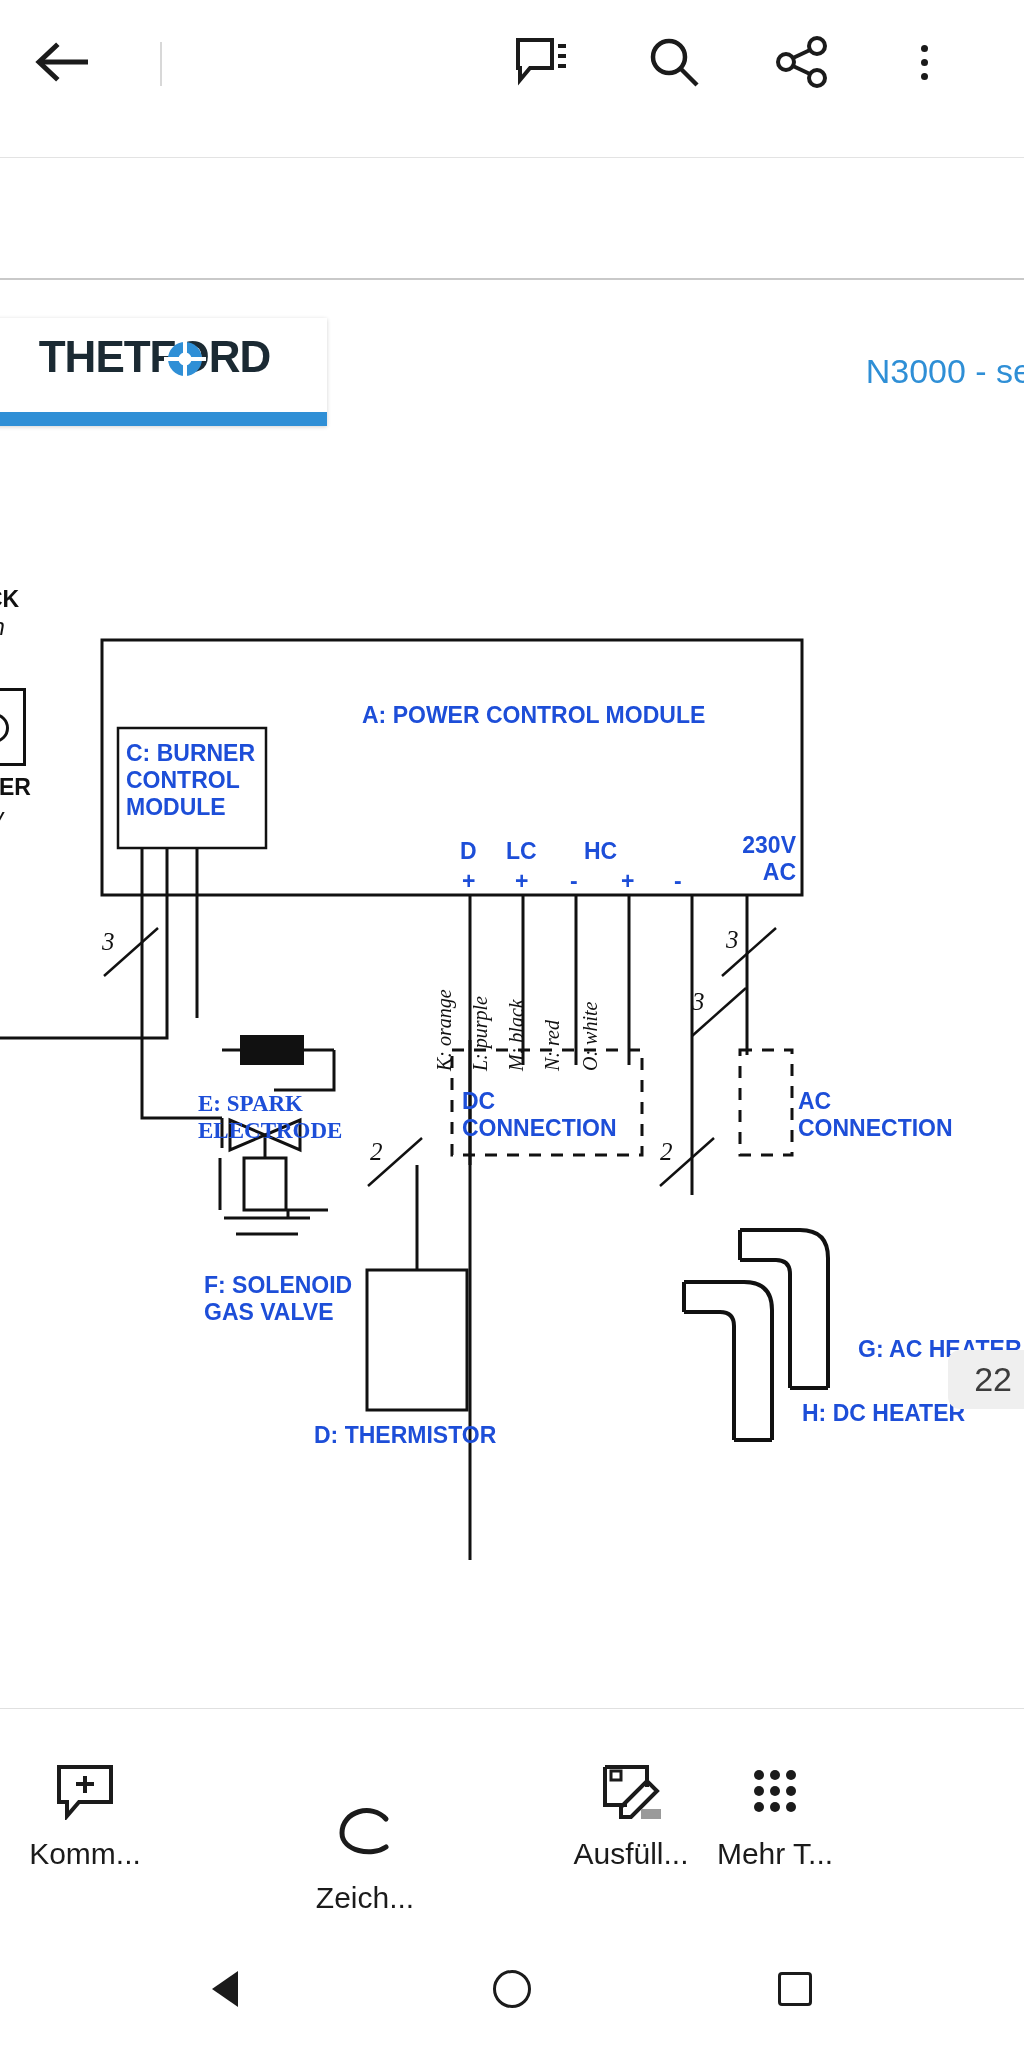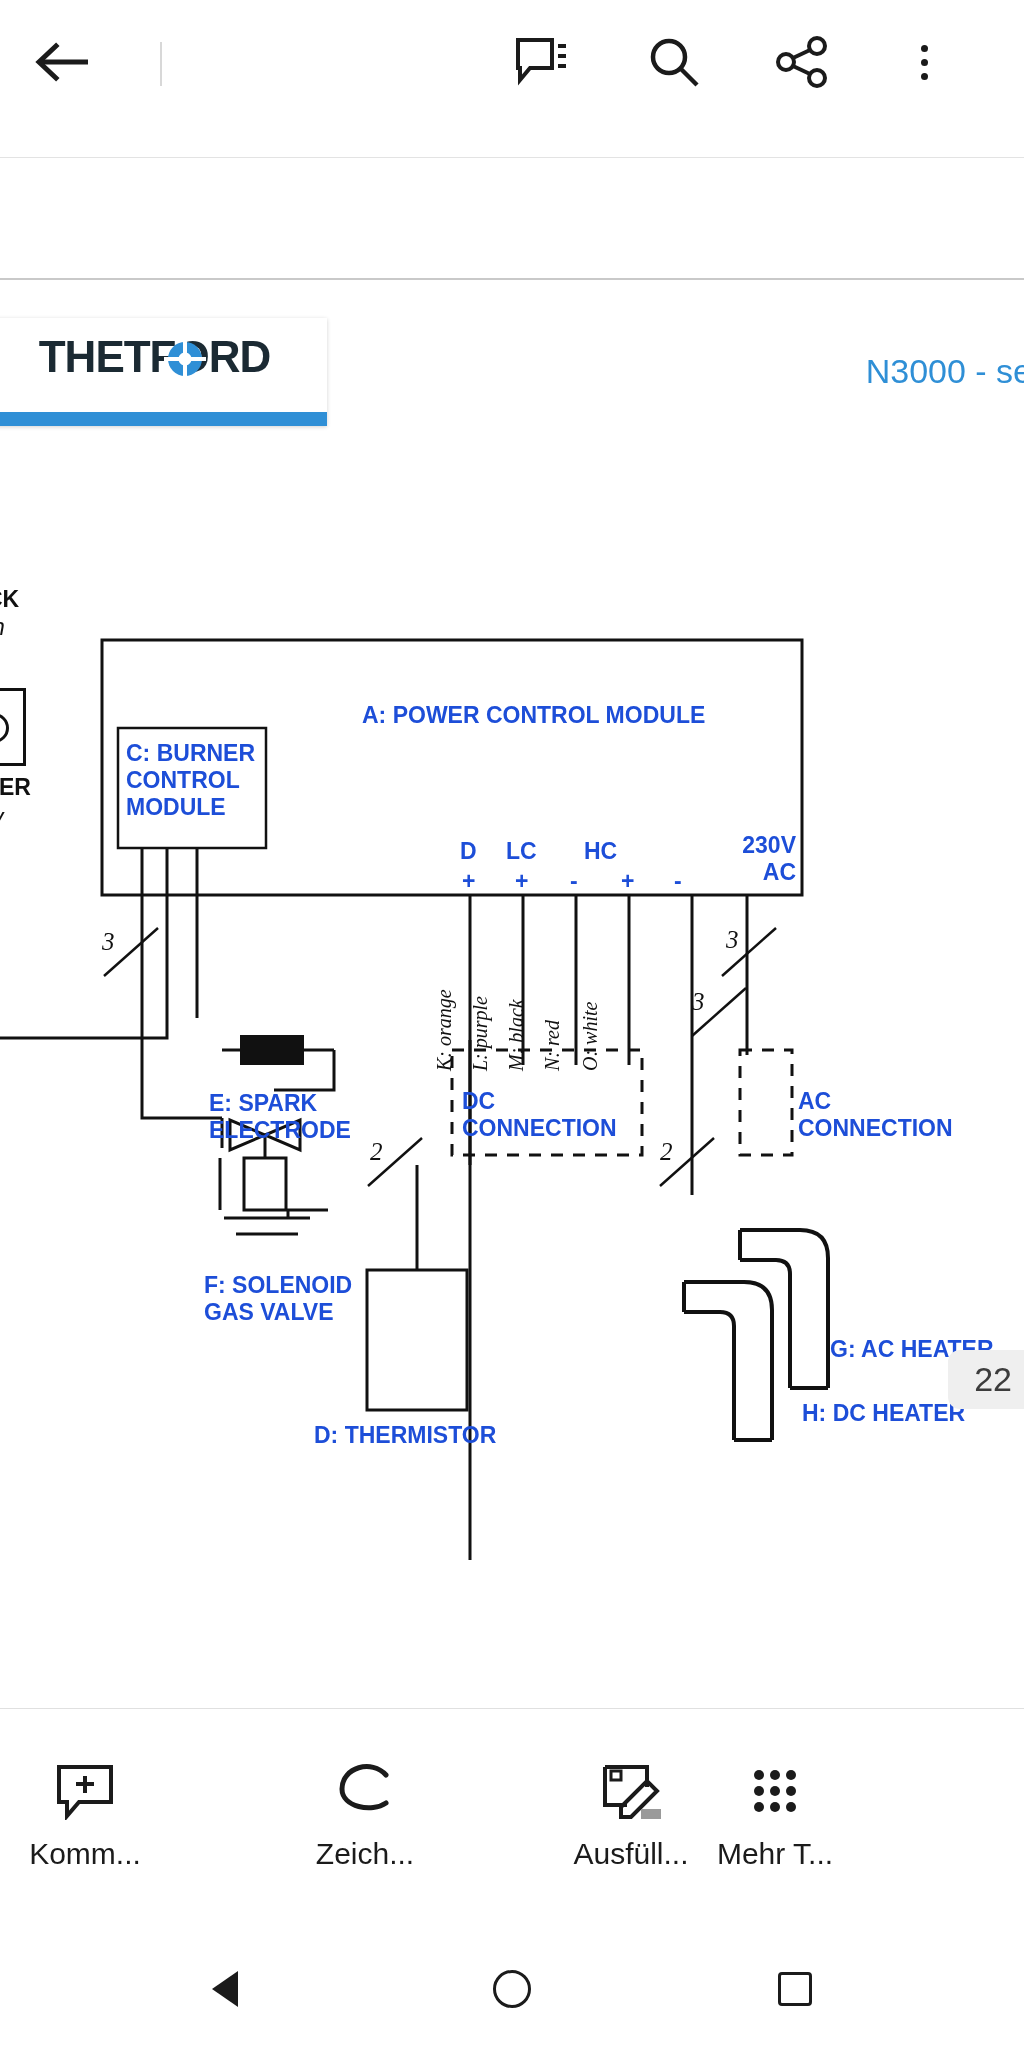"E: SPARK" div.lbl { font-family: none -> Liberation Serif, serif; left: 217px -> 206px }
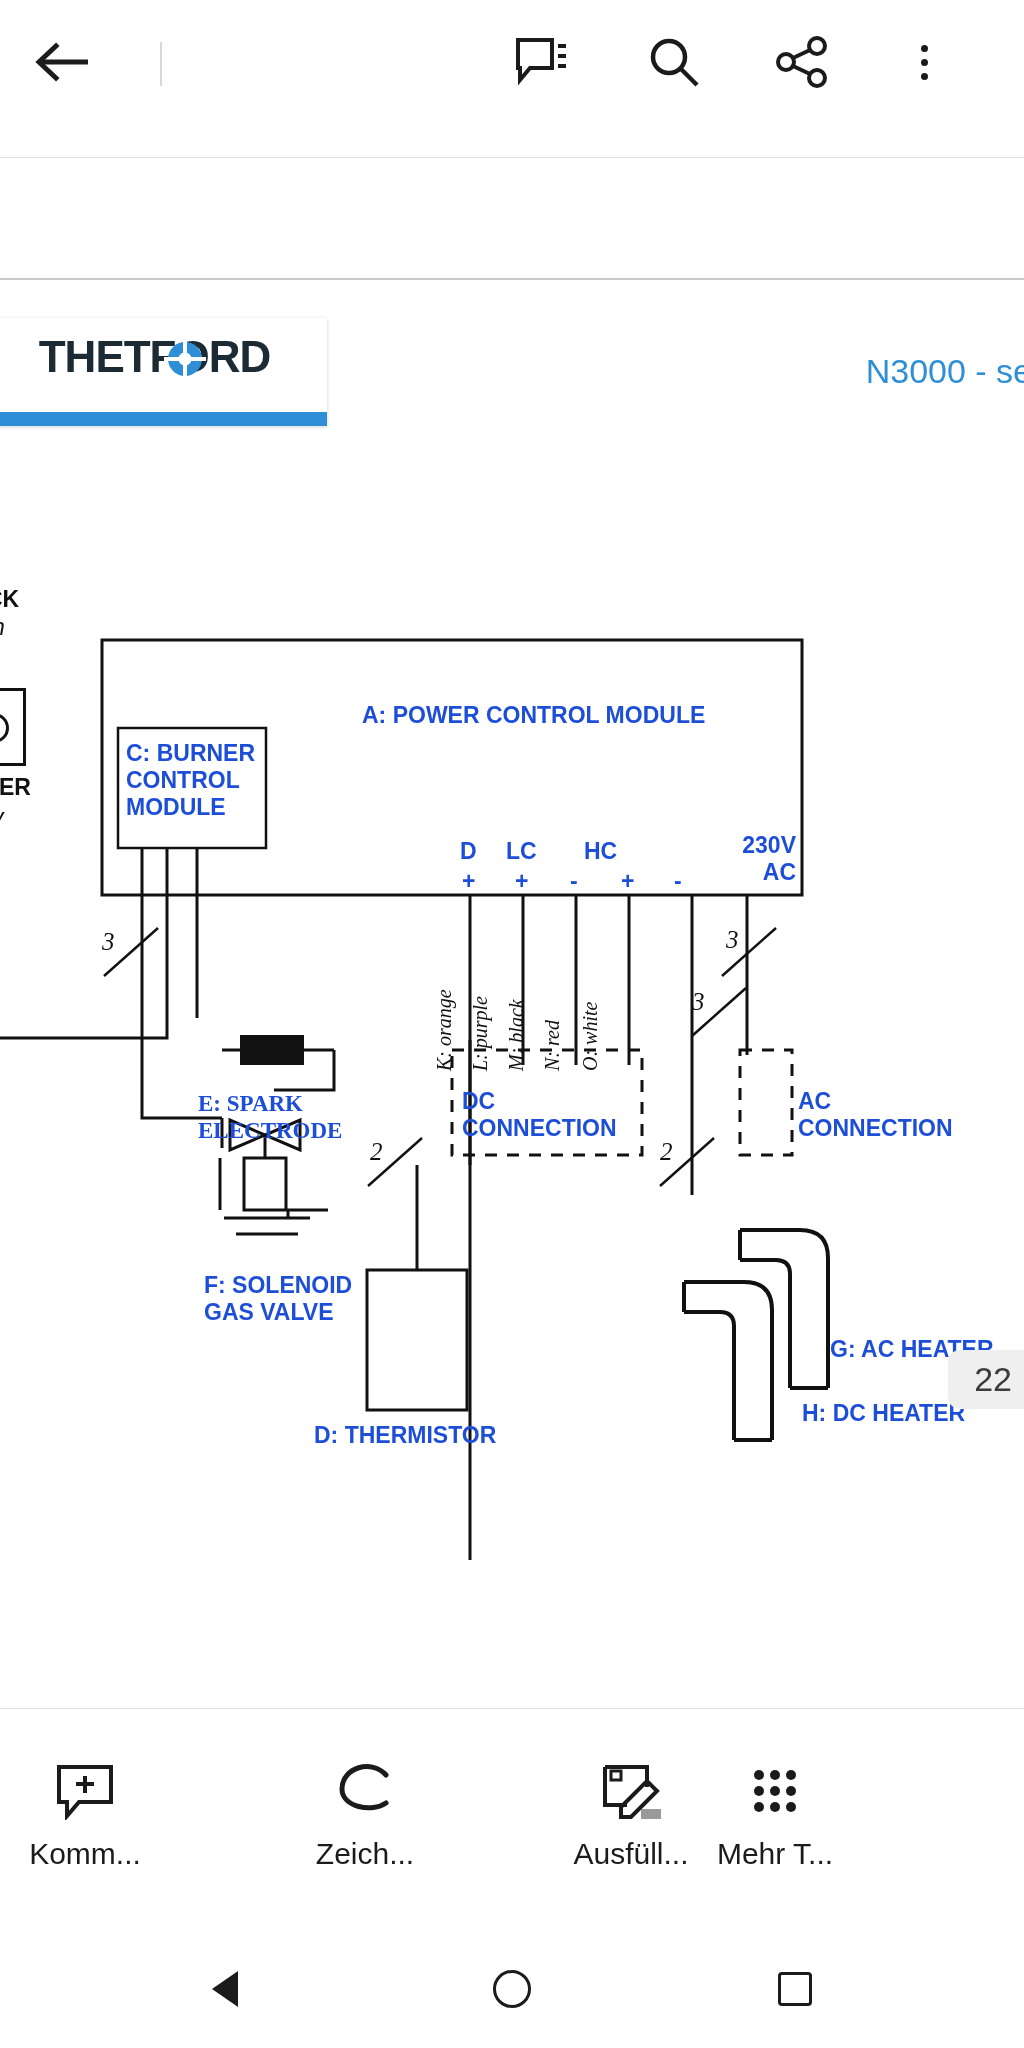"G: AC HEATER" div.lbl { left: 838px -> 866px }
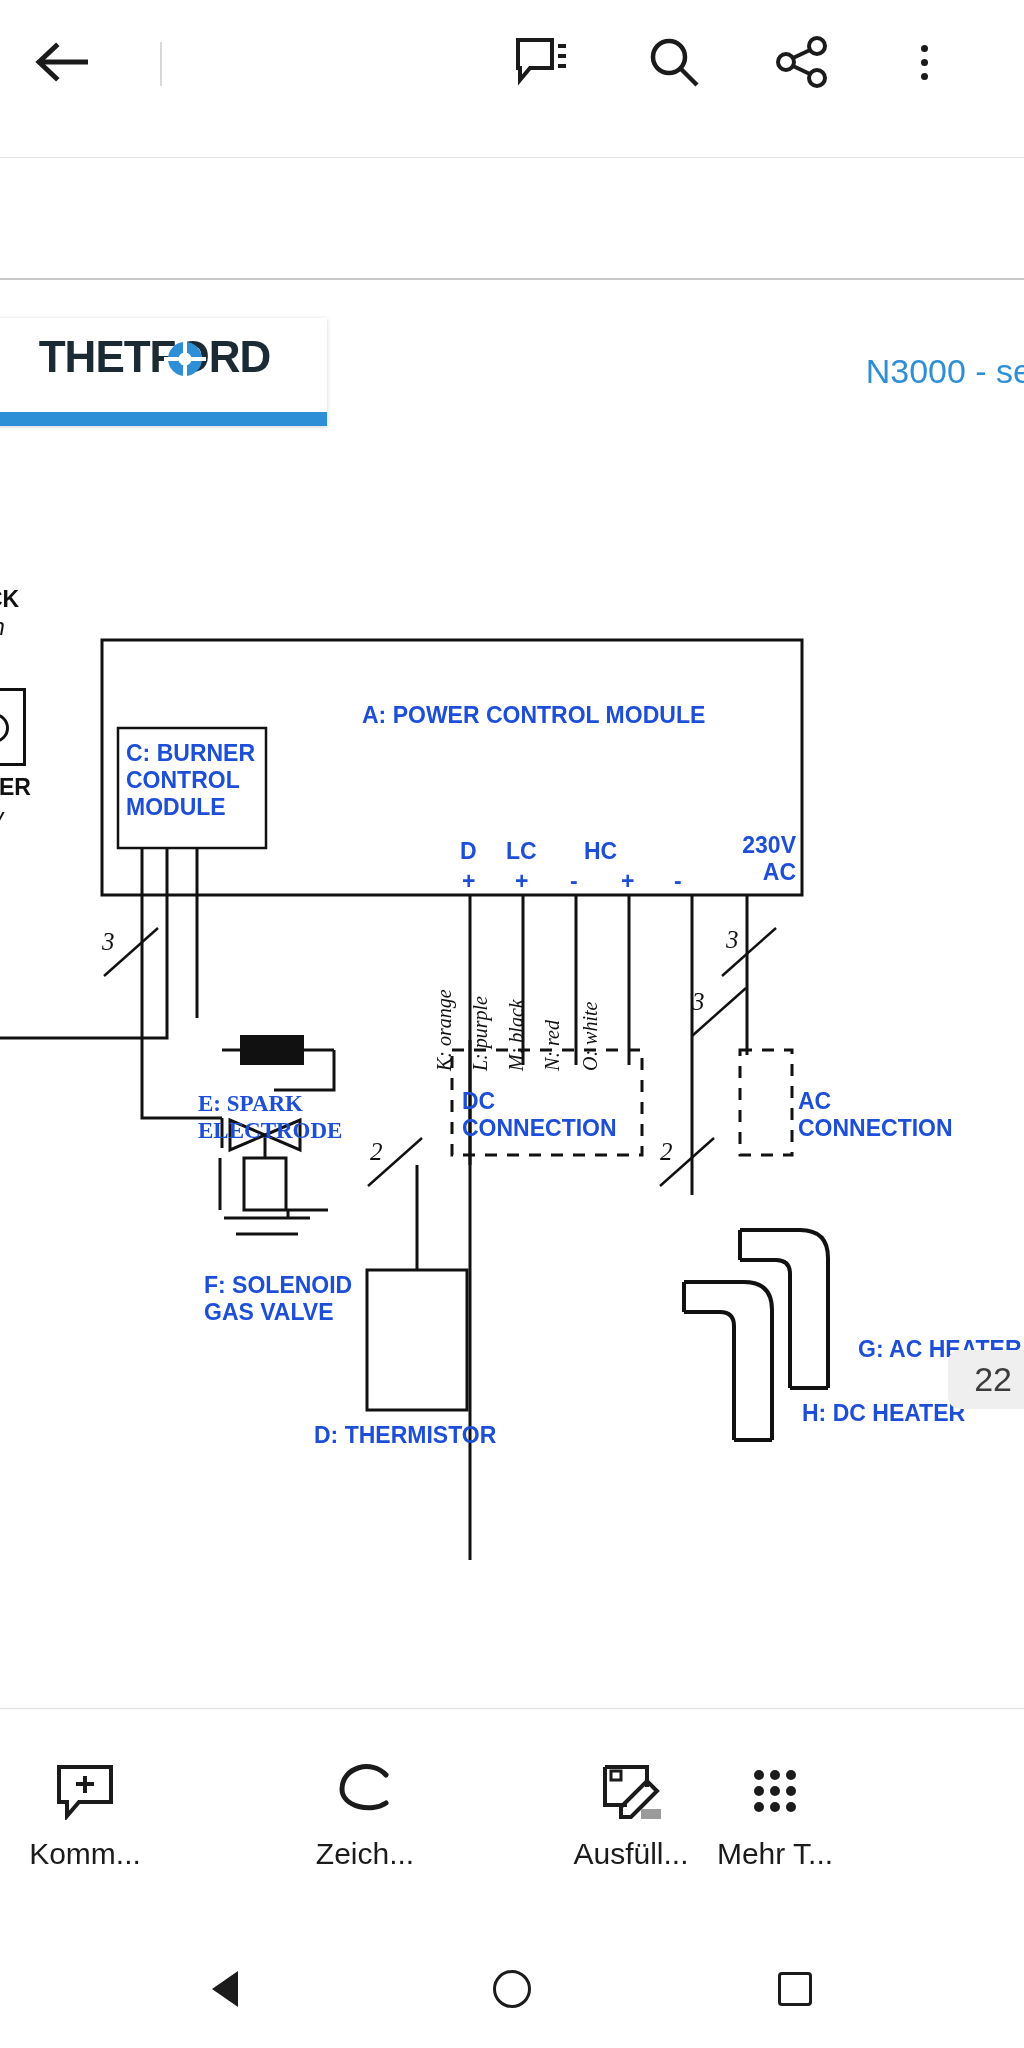"Zeich..." .t3 { justify-content: none -> flex-end }
